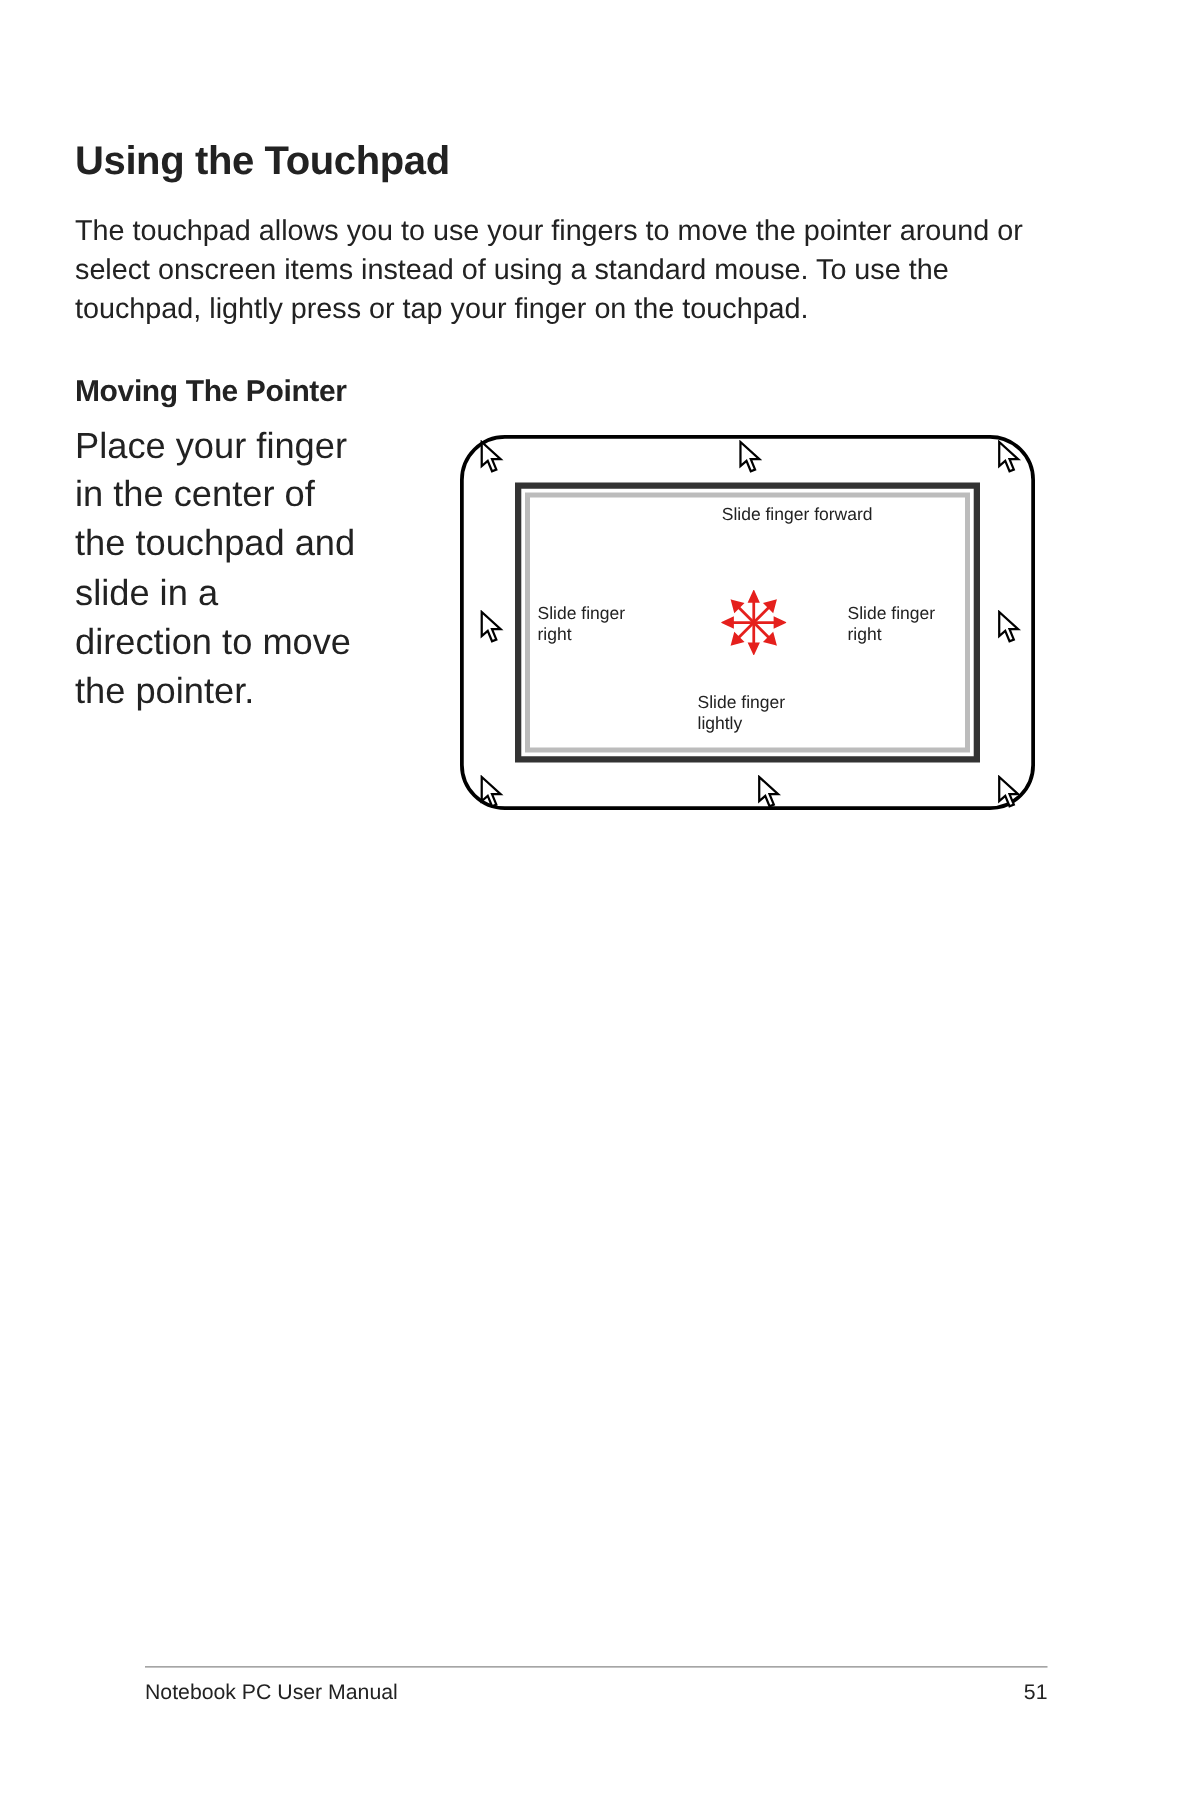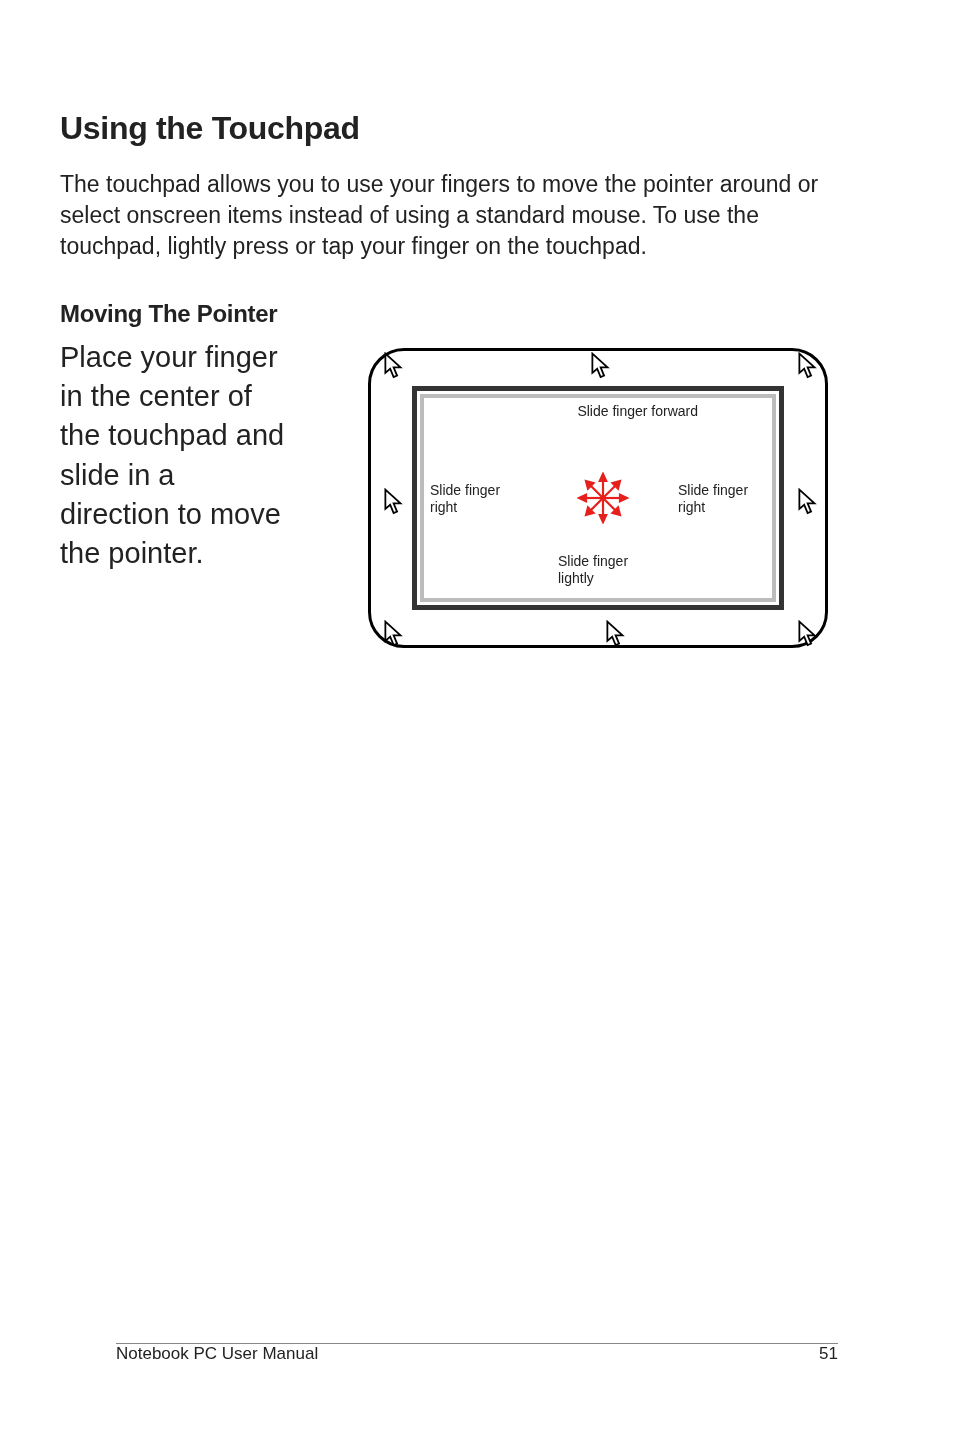"Notebook PC User Manual" .footer { padding-top: none -> 10px }
